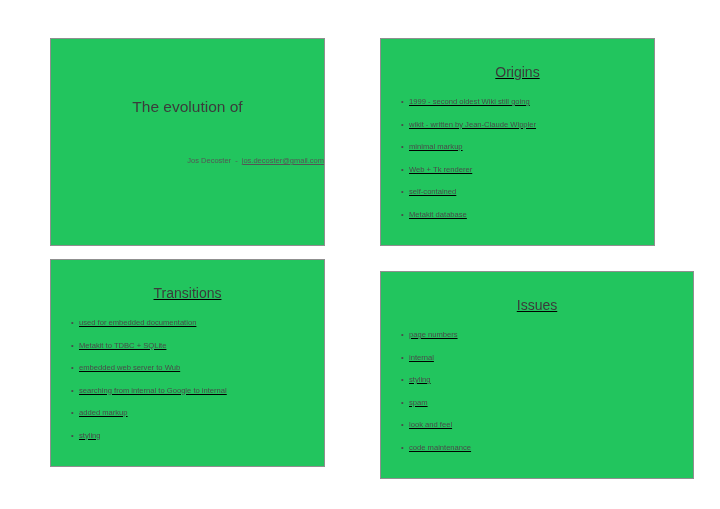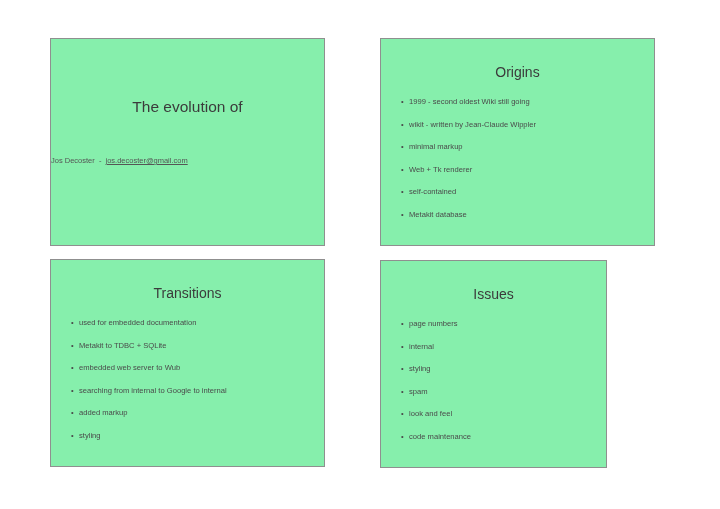"Origins" .slide { background: #86efac -> #22c55e; text-decoration: none -> underline }
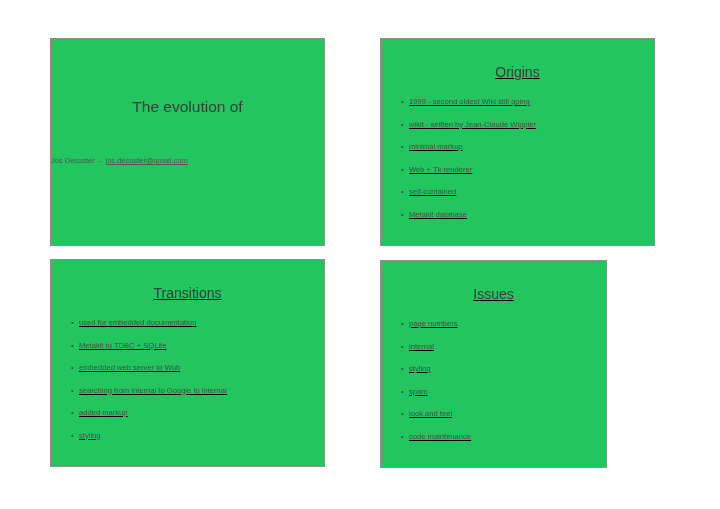"Jos Decoster - jos.decoster@gmail.com" .authors { text-align: left -> right }
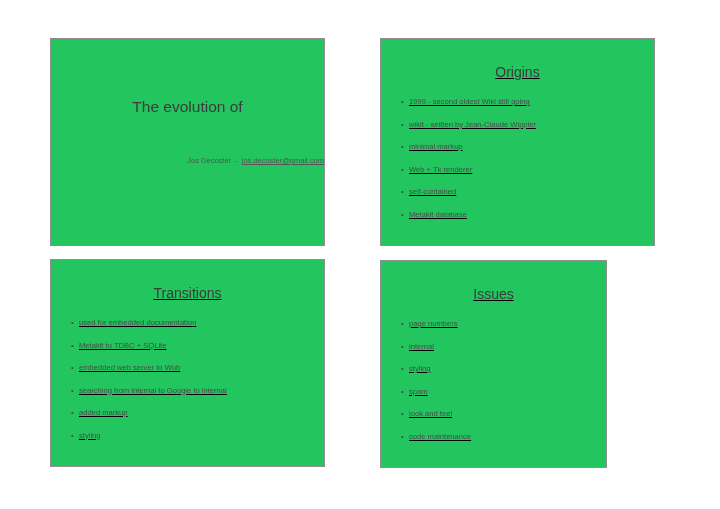"Issues" .slide-r1c1 { top: 260px -> 271px; width: 227px -> 314px }
